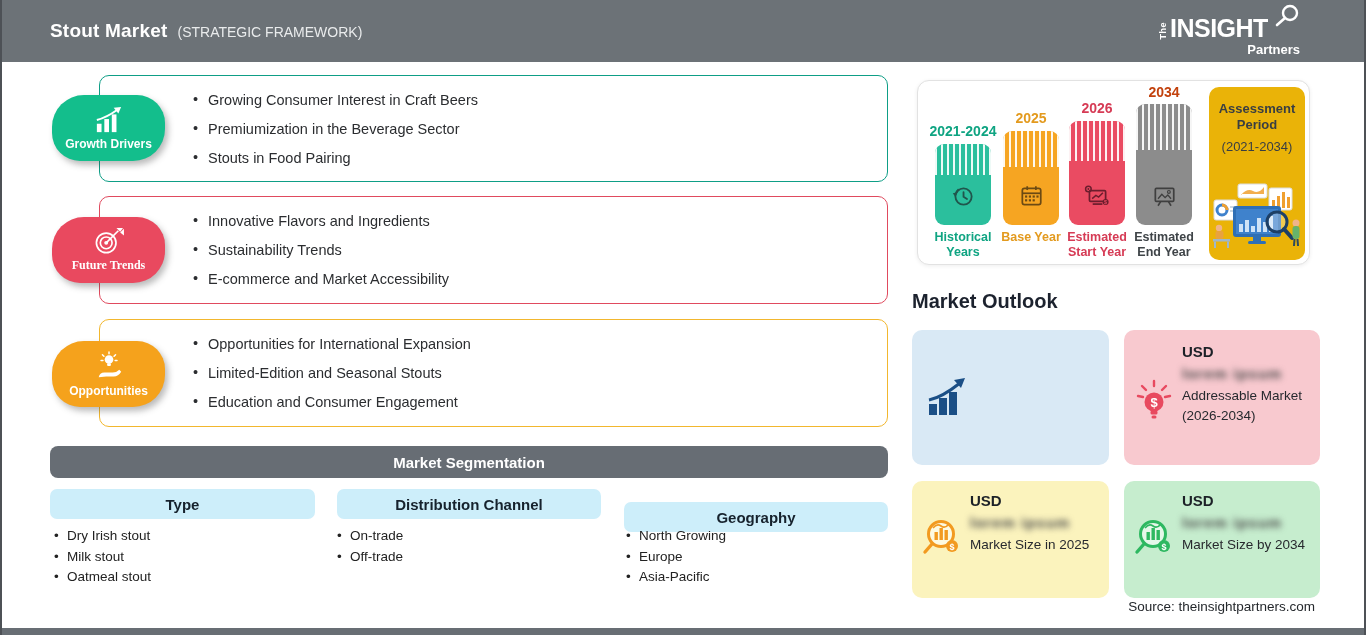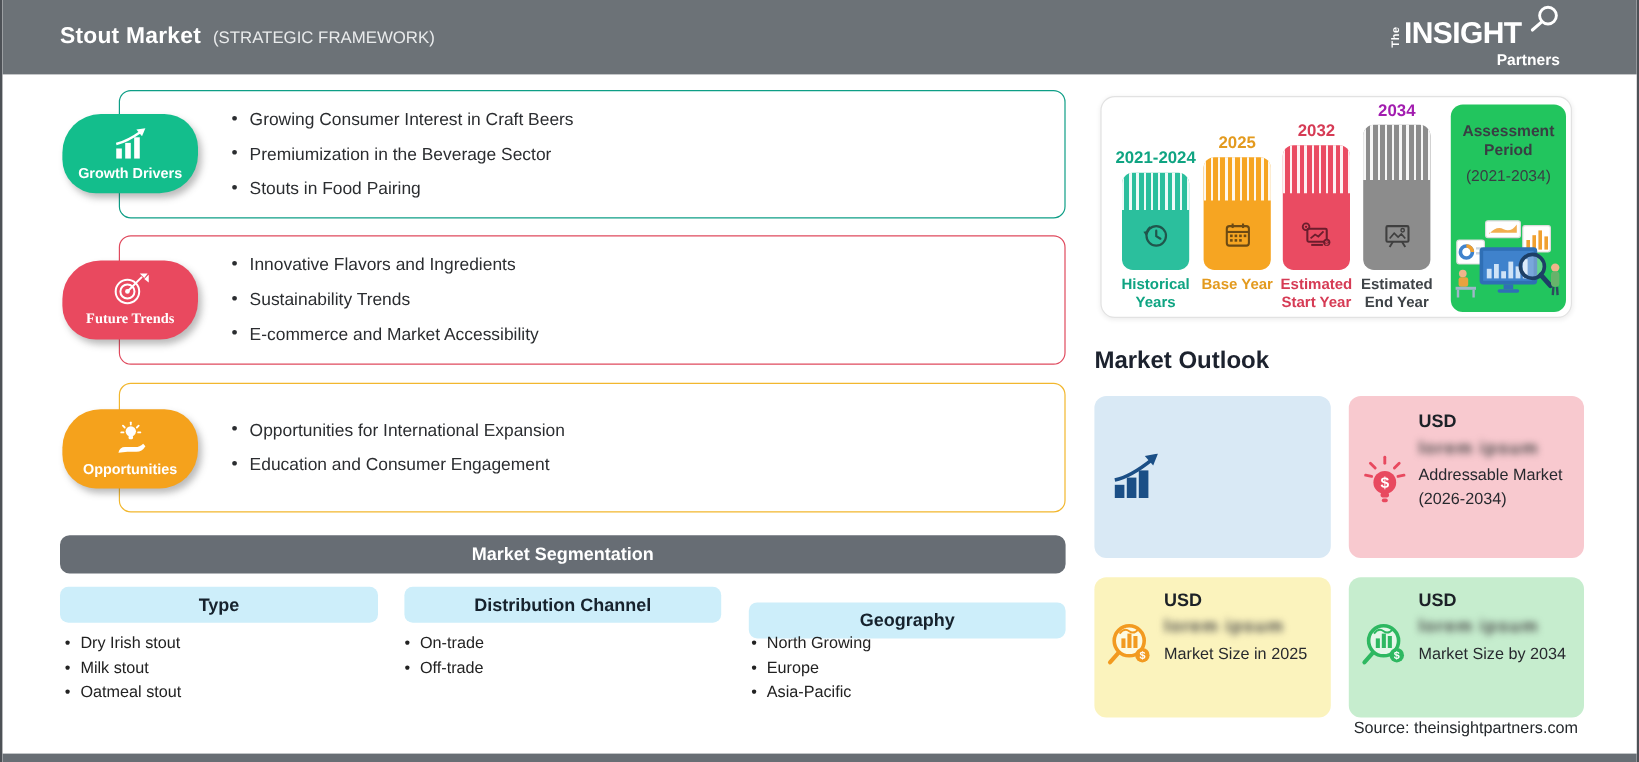"2034" .year-3 { color: #a21caf -> #c2410c }
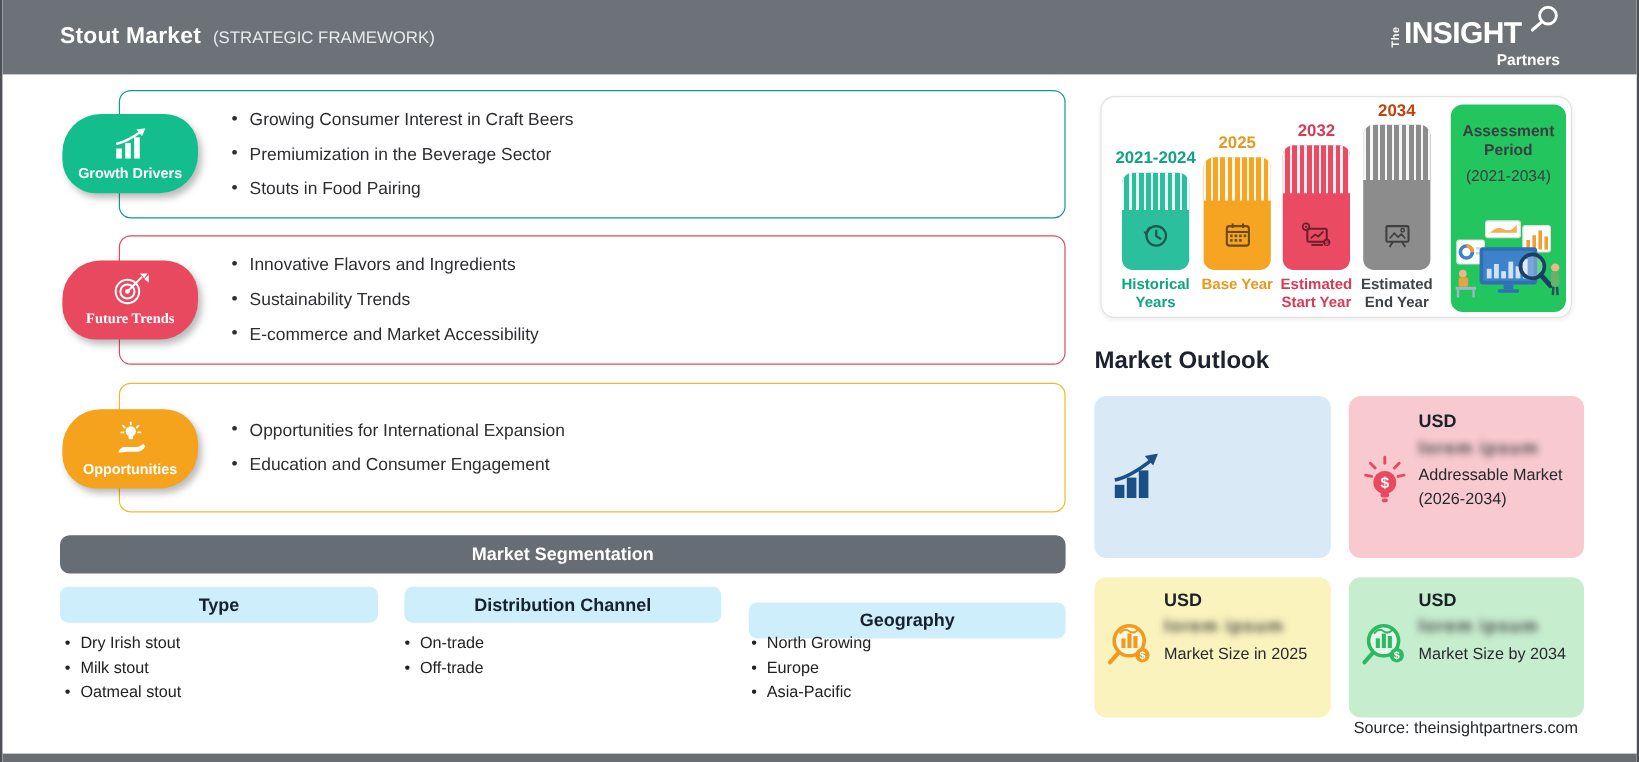"2032" span.tl-year { text: 2032 -> 2026 }
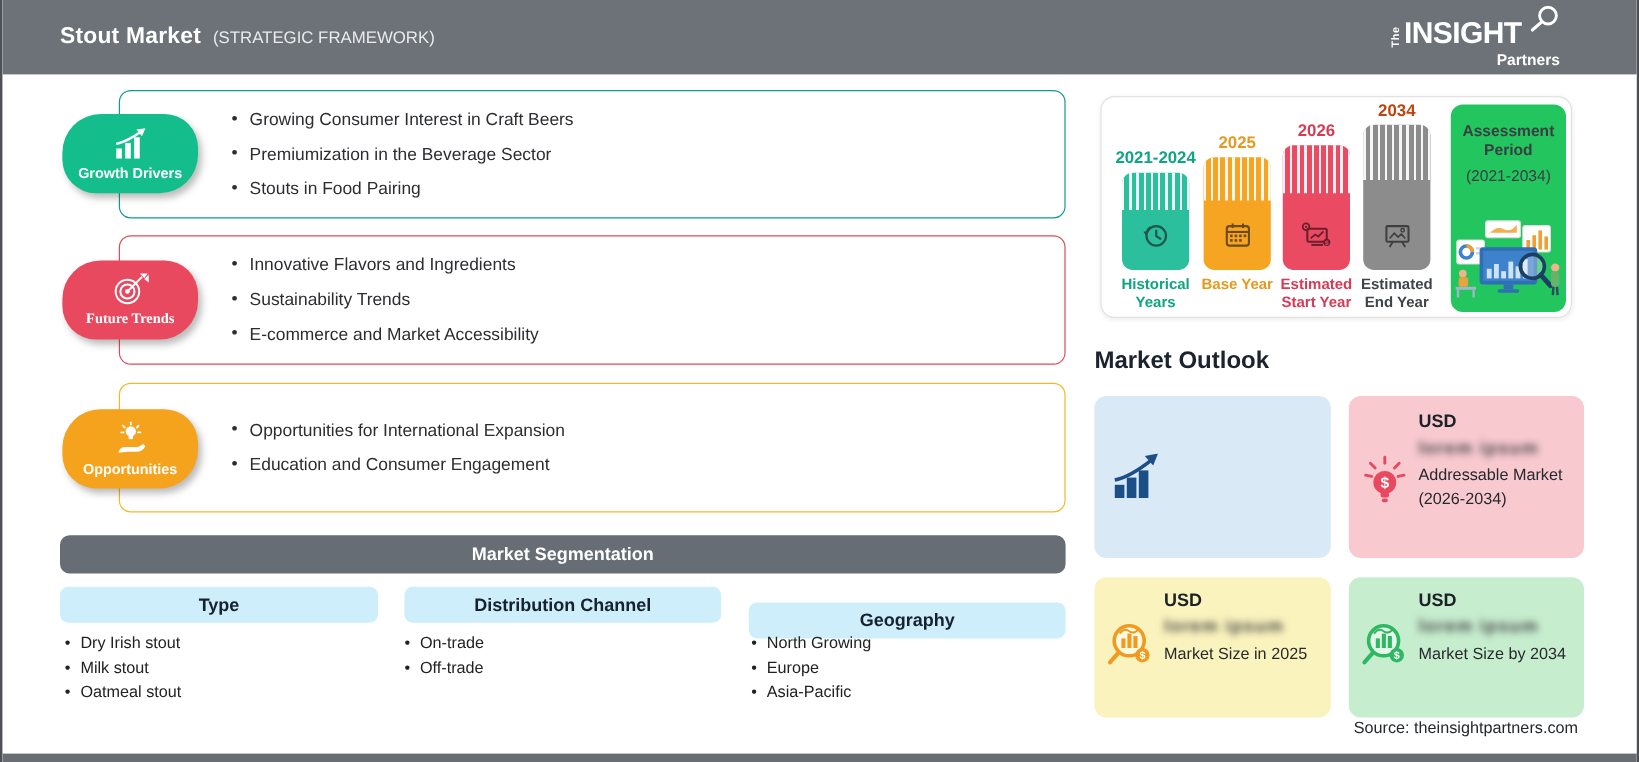"Assessment" .assess { background: #22c55e -> #eab308 }
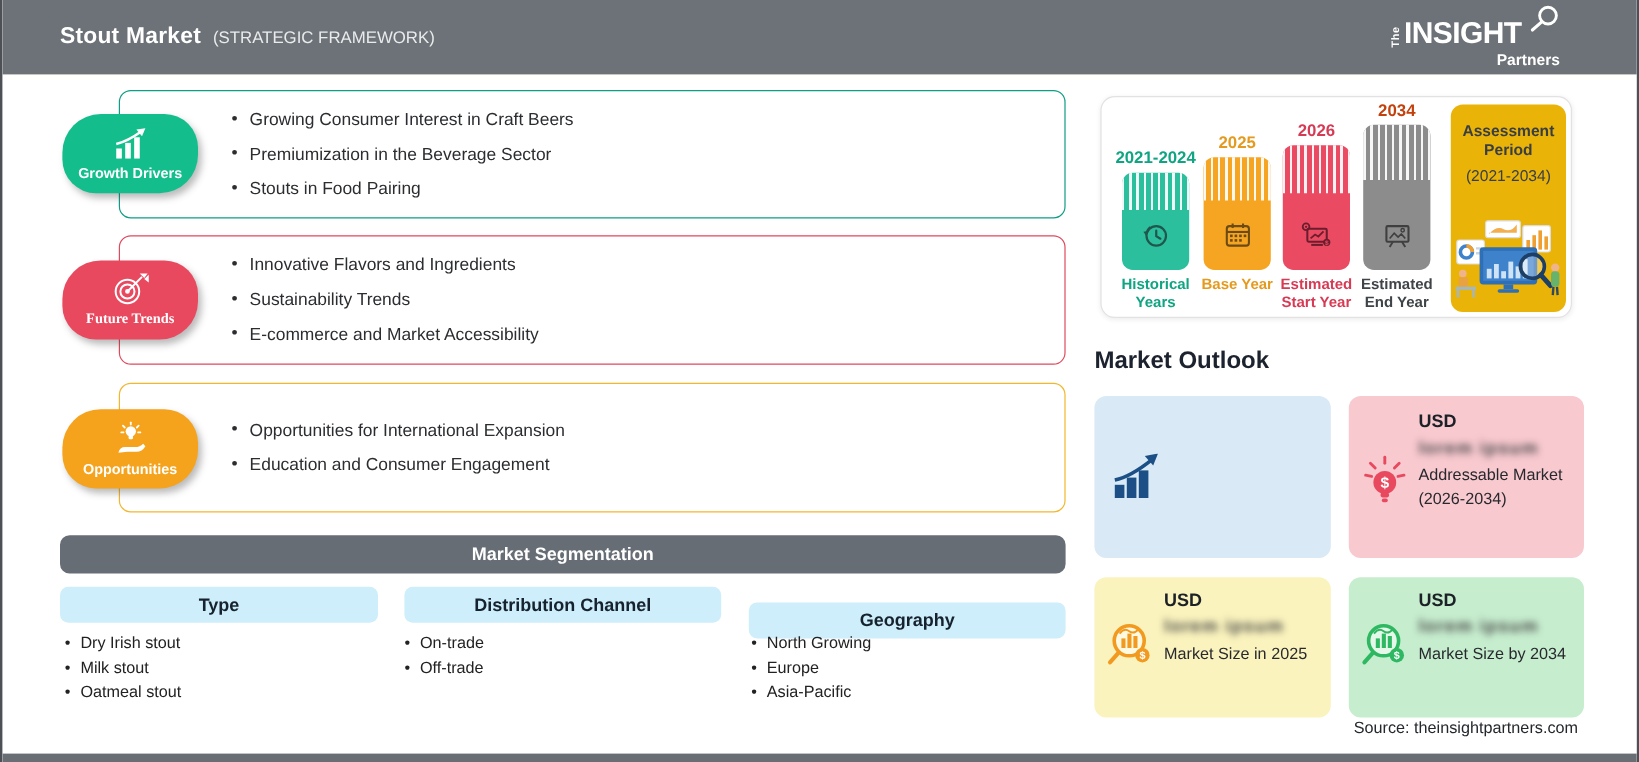"Limited-Edition and Seasonal Stouts" li { html: none -> <li>Limited-Edition and Seasonal Stouts</li> }
